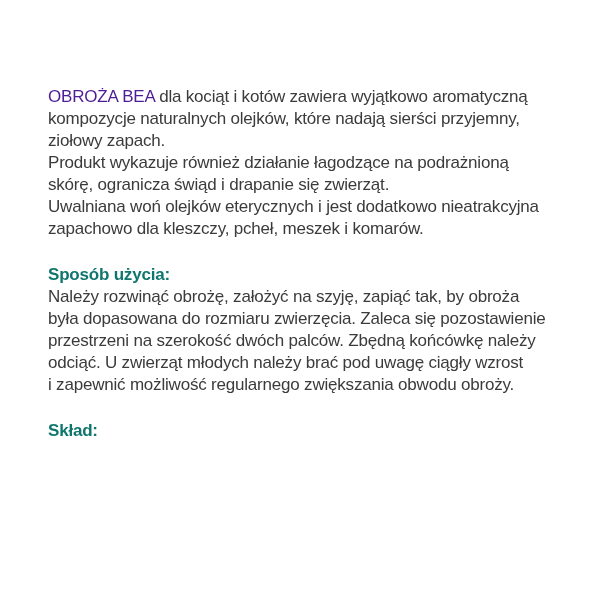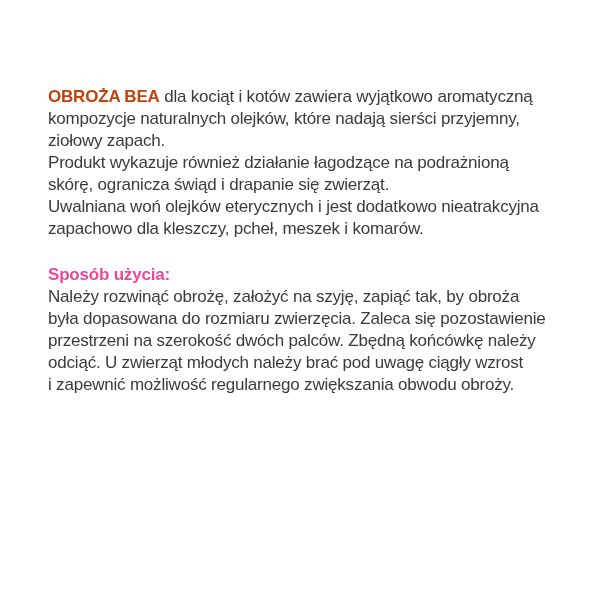"OBROŻA BEA" .product-name { color: #c2410c -> #4c1d95; font-weight: bold -> normal }
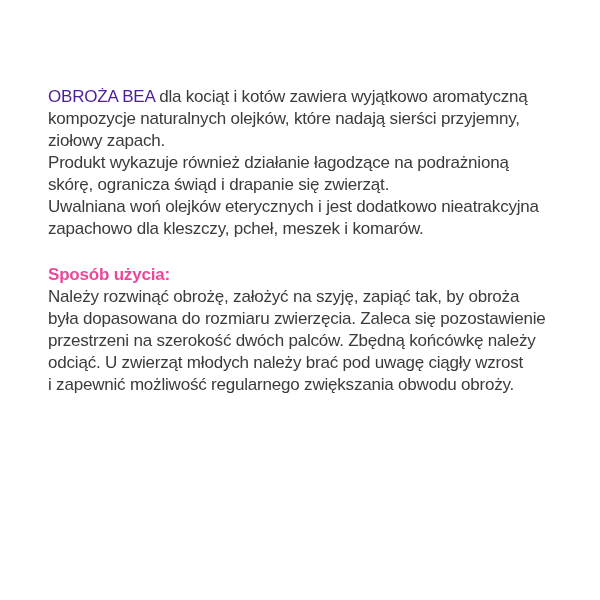"Sposób użycia:" .section-heading { color: #ec4899 -> #0f766e }
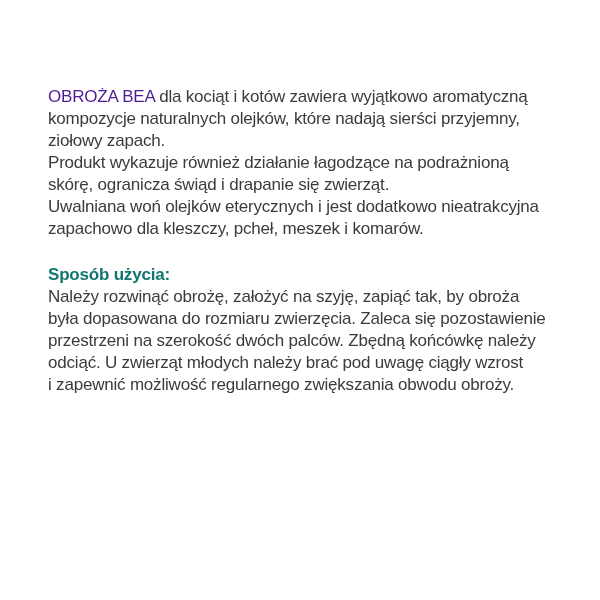"Skład:" h2.section-heading { html: none -> <h2>Skład:</h2> }
